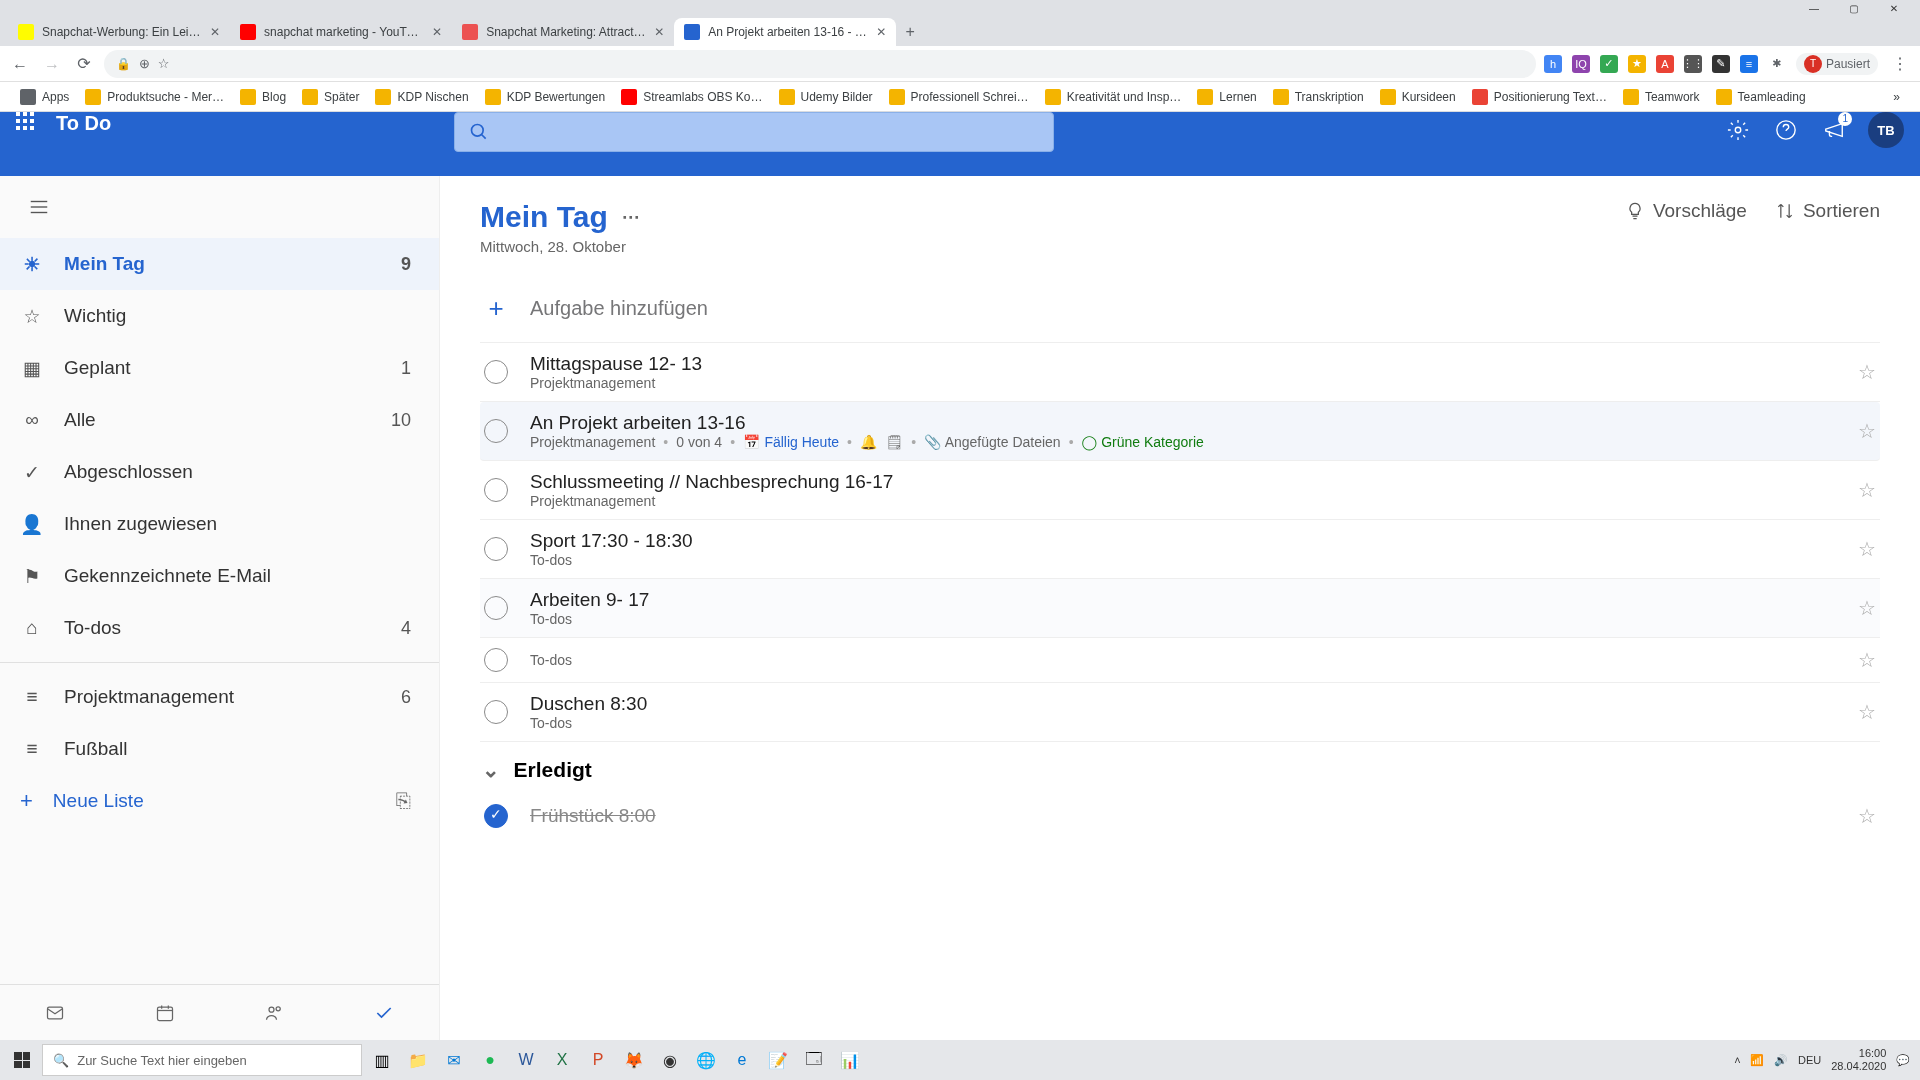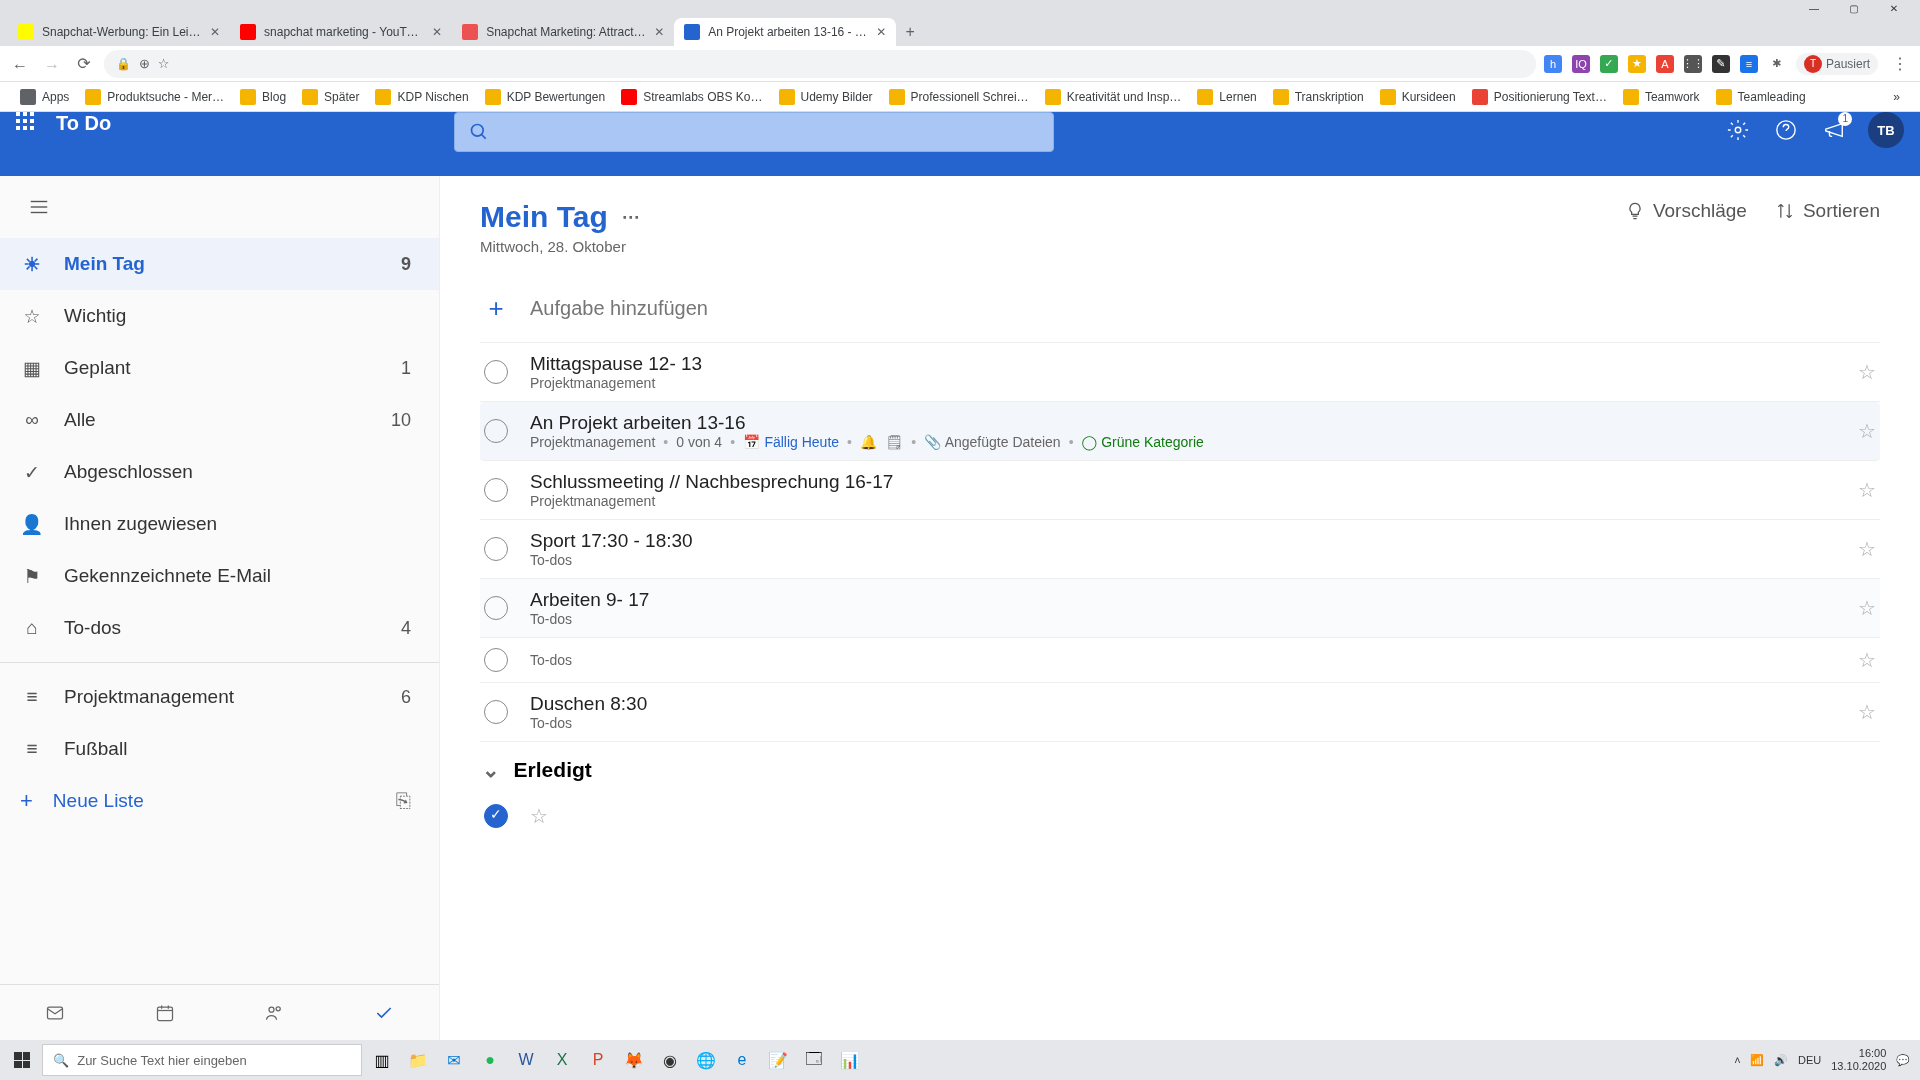"Frühstück 8:00" div.t-body { html: none -> <div> <div>Frühstück 8:00</div> </div> }
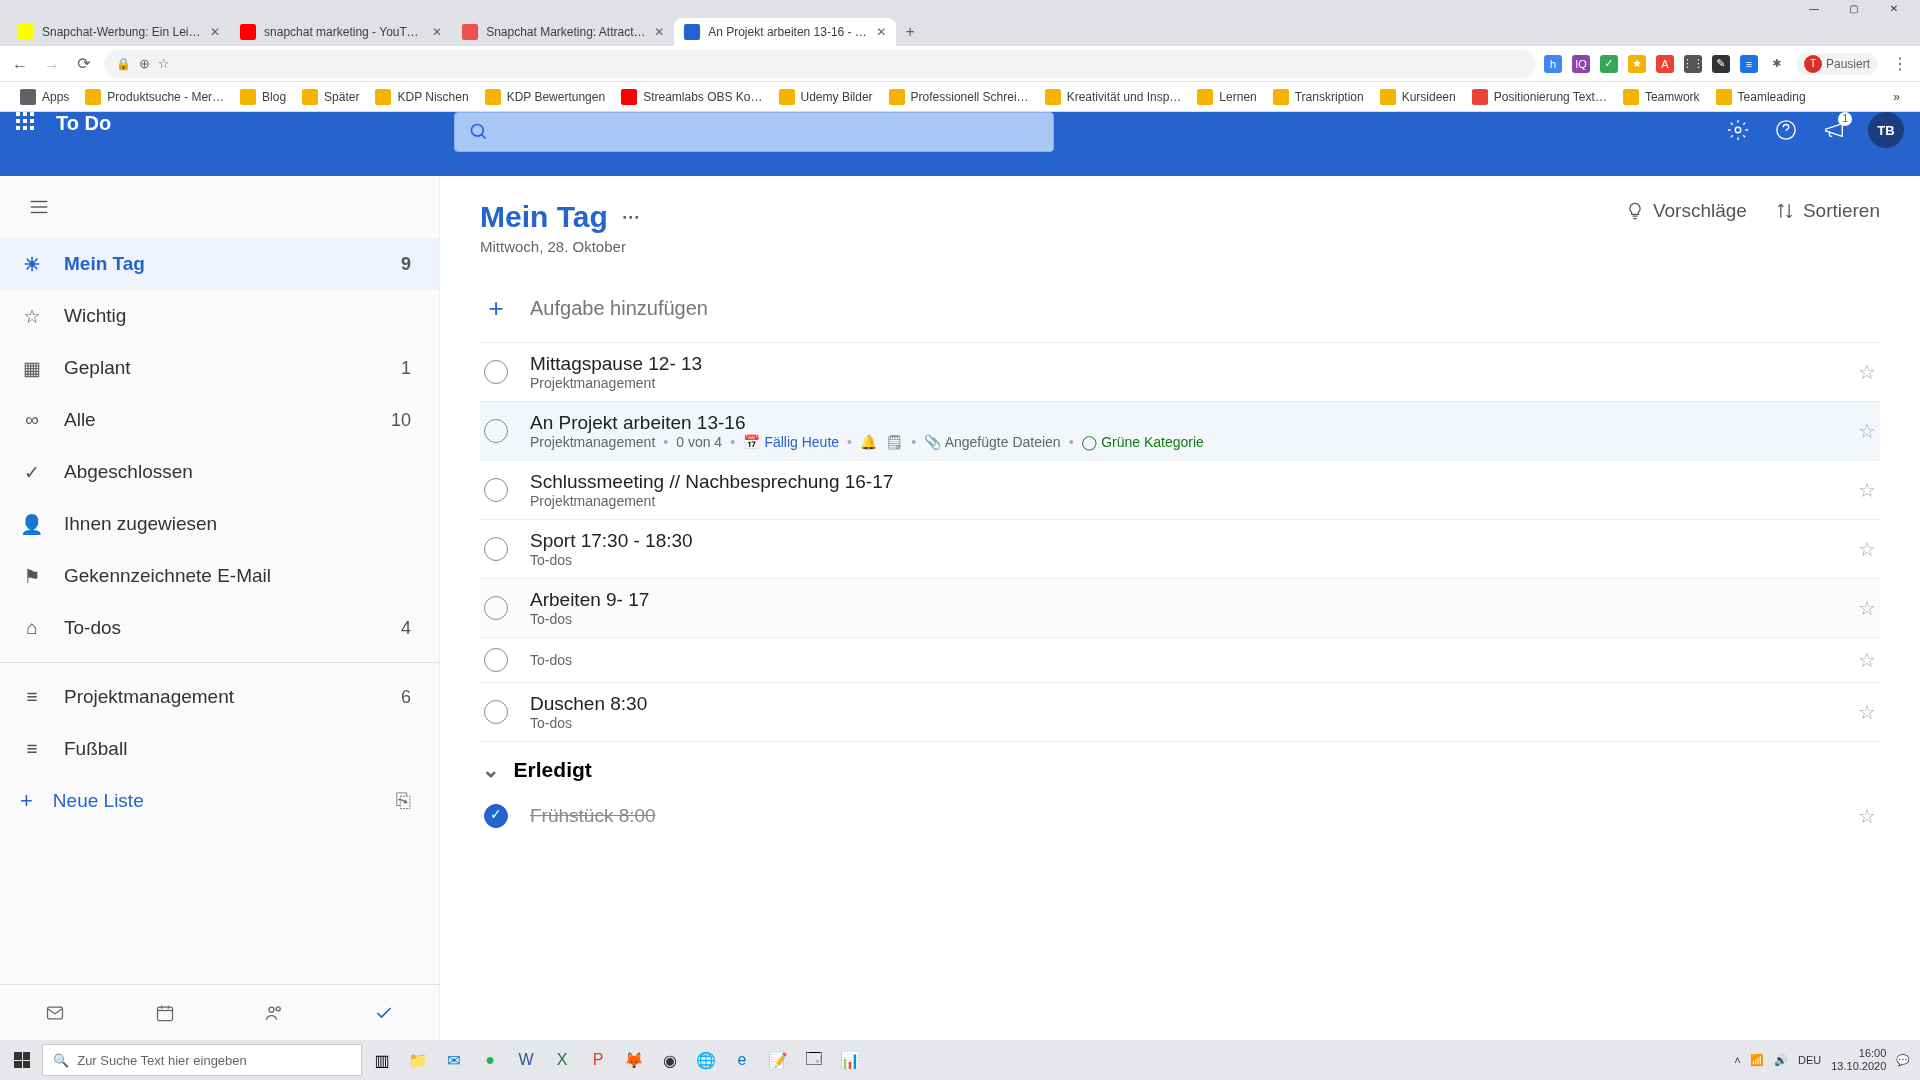"13.10.2020" div { text: 13.10.2020 -> 28.04.2020 }
